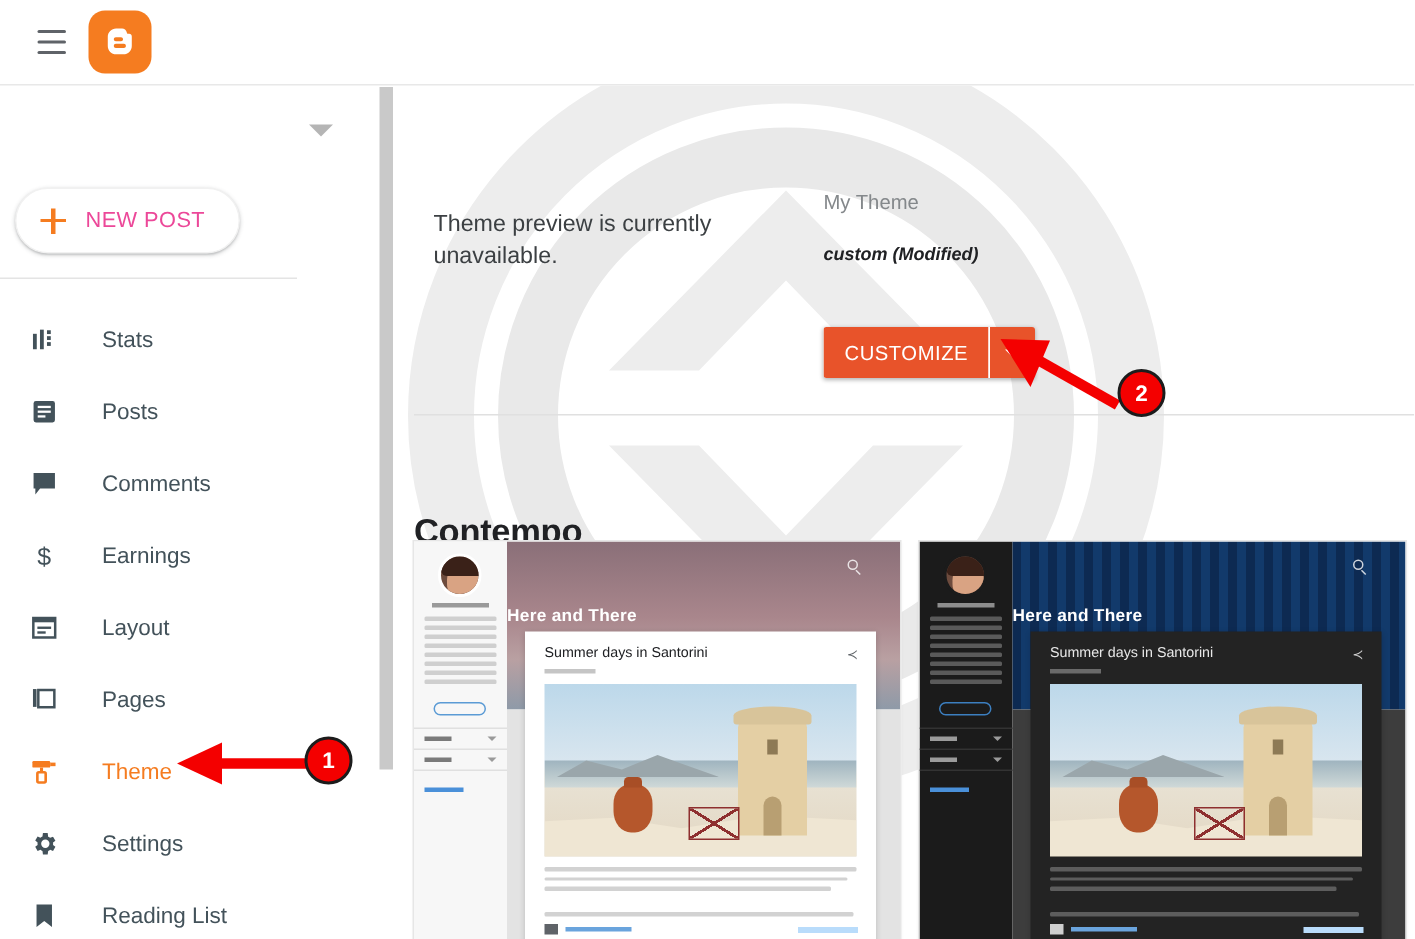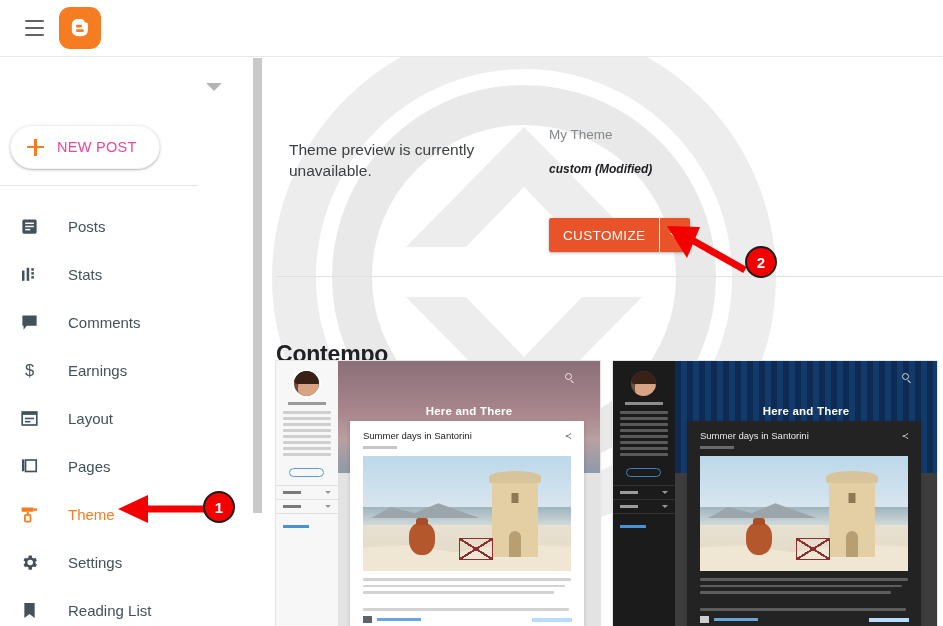"Posts" div.nav-item { order: before "Stats" -> after "Stats" }
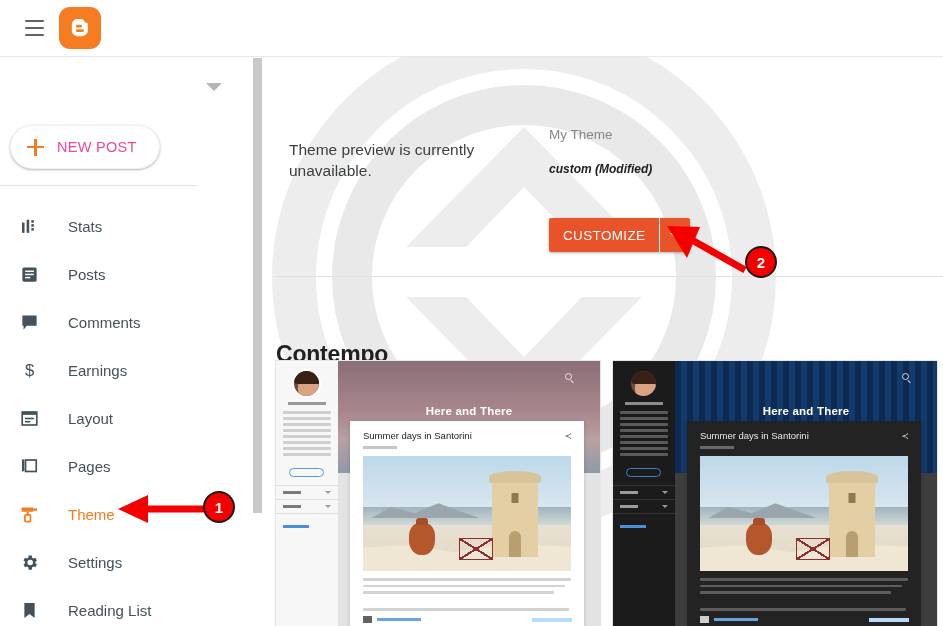"Here and There" .bp-hero-ttl { text-align: center -> left }
